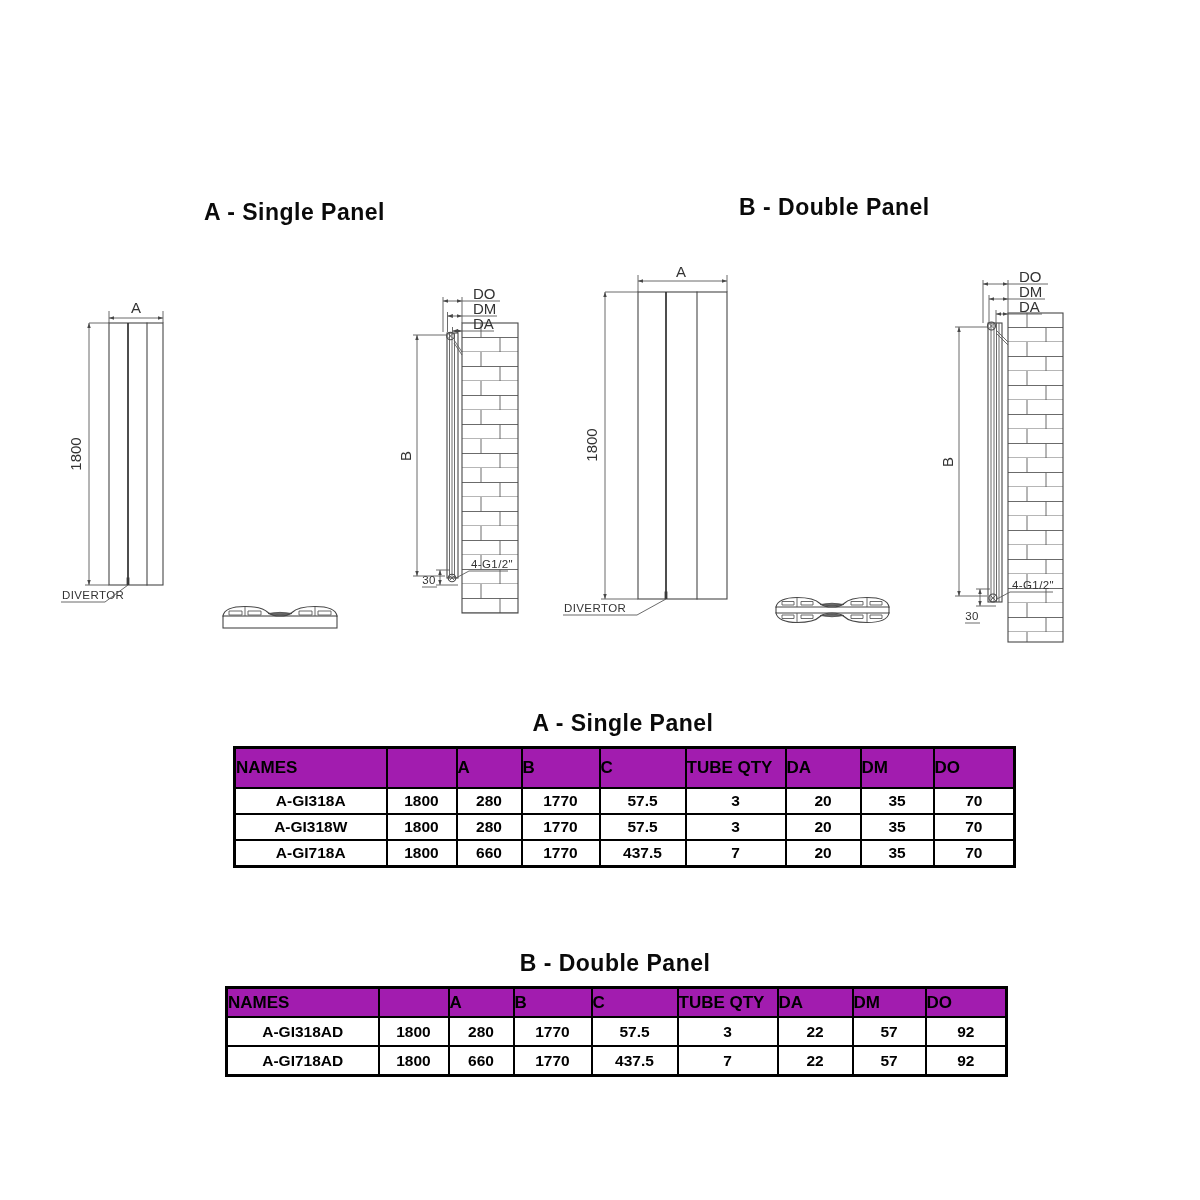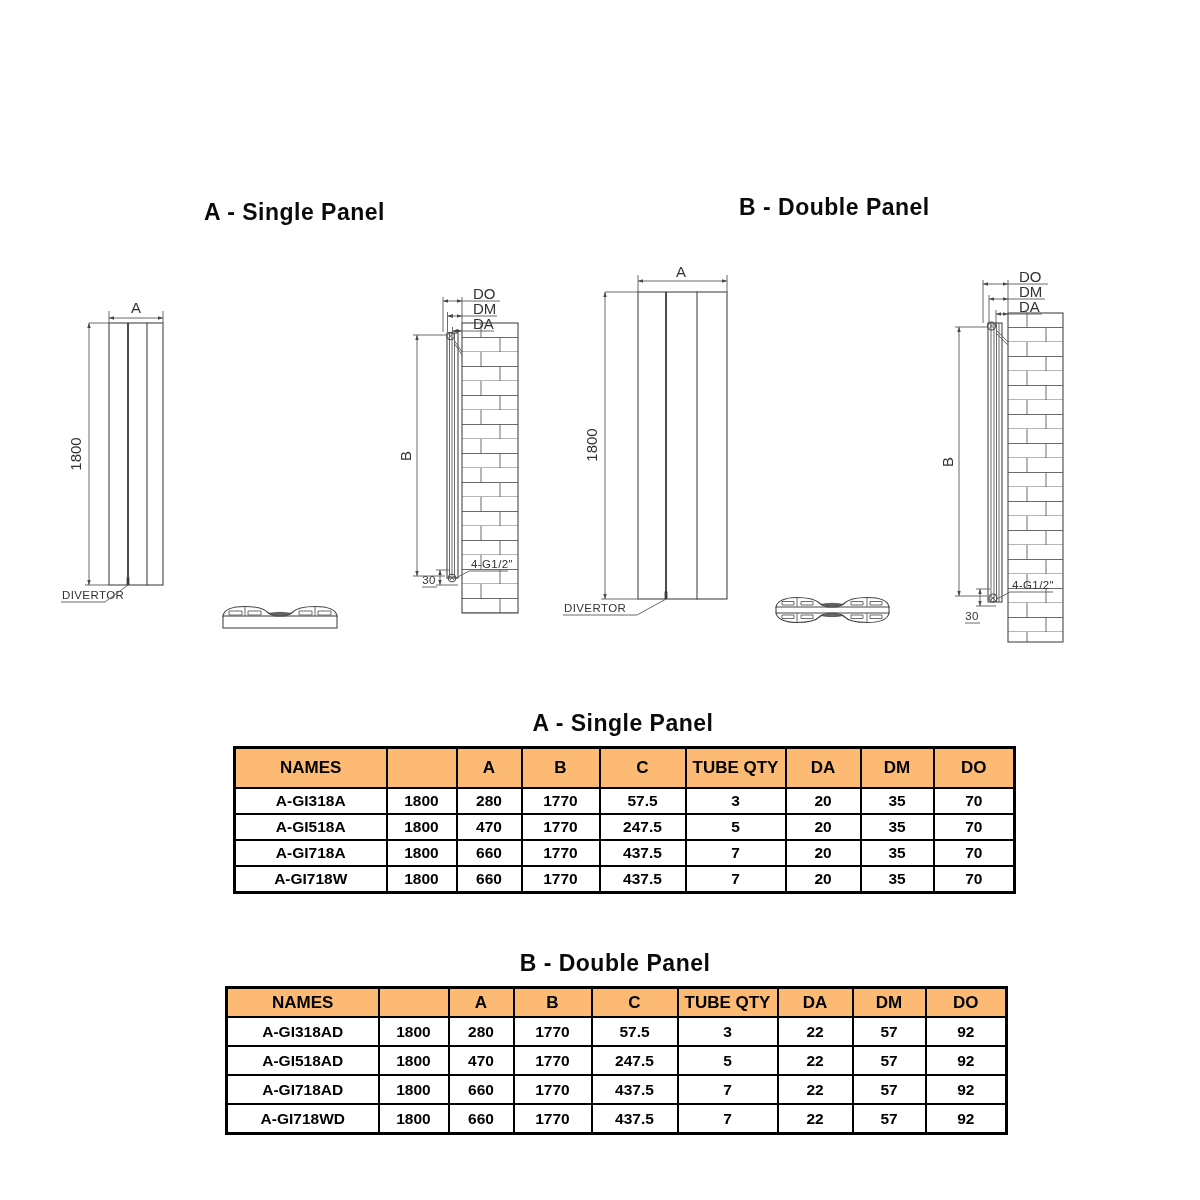"NAMES" table.spec th { background: #fdba74 -> #a21caf; text-align: center -> left }
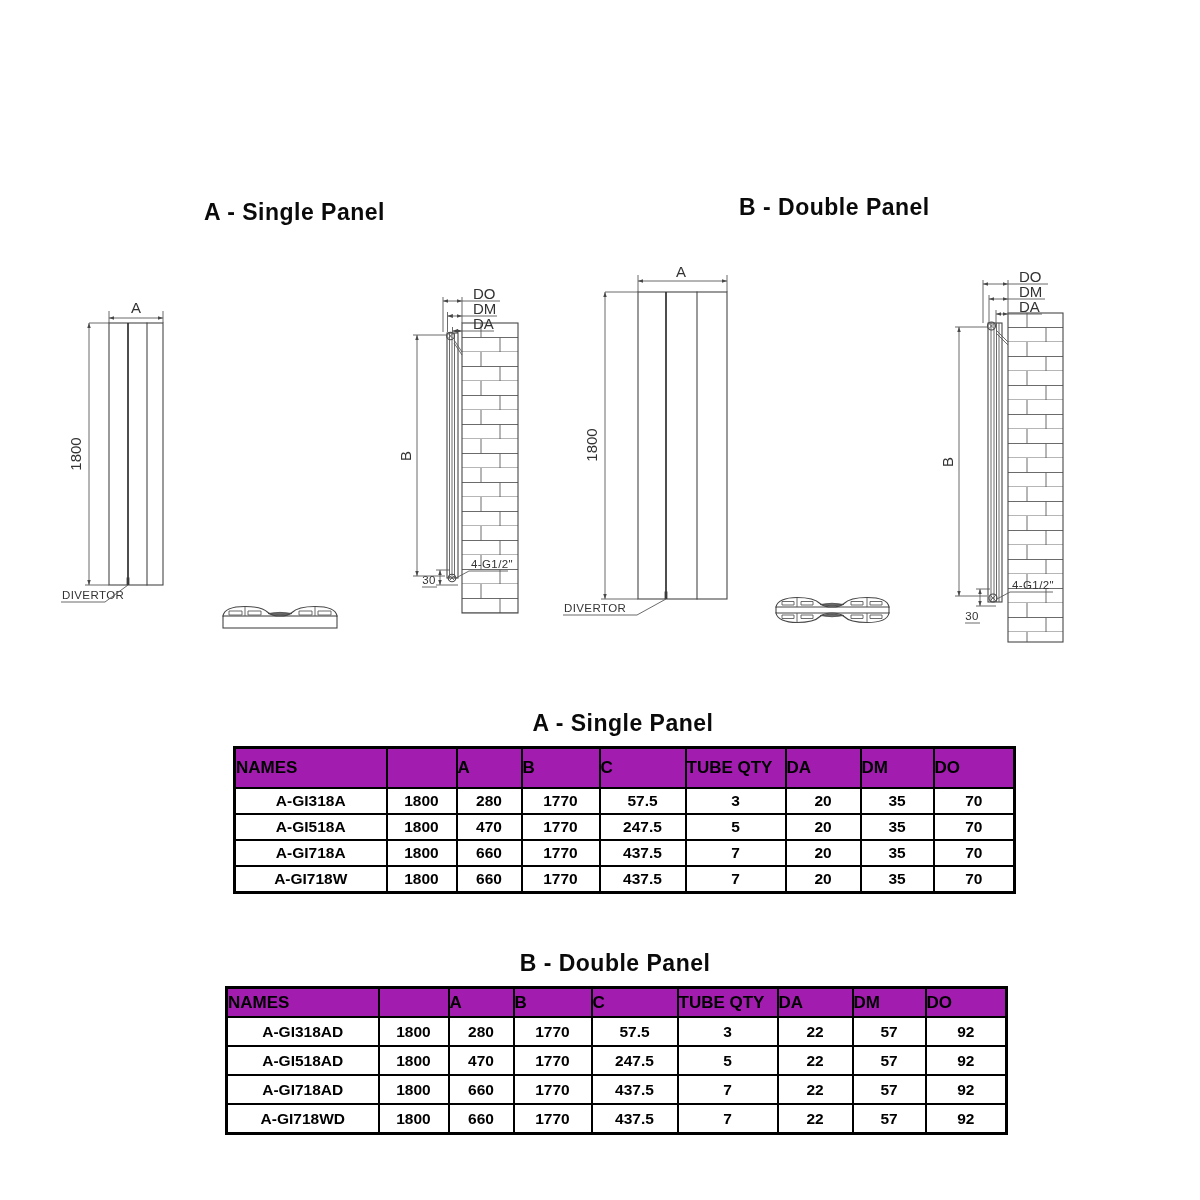"A-GI318W" tr { html: none -> <tr> <td>A-GI318W</td> <td>1800</td> <td>280</td> <td>1770</td> <td>57.5</td> <td>3</td> <td>20</td> <td>35</td> <td>70</td> </tr> }
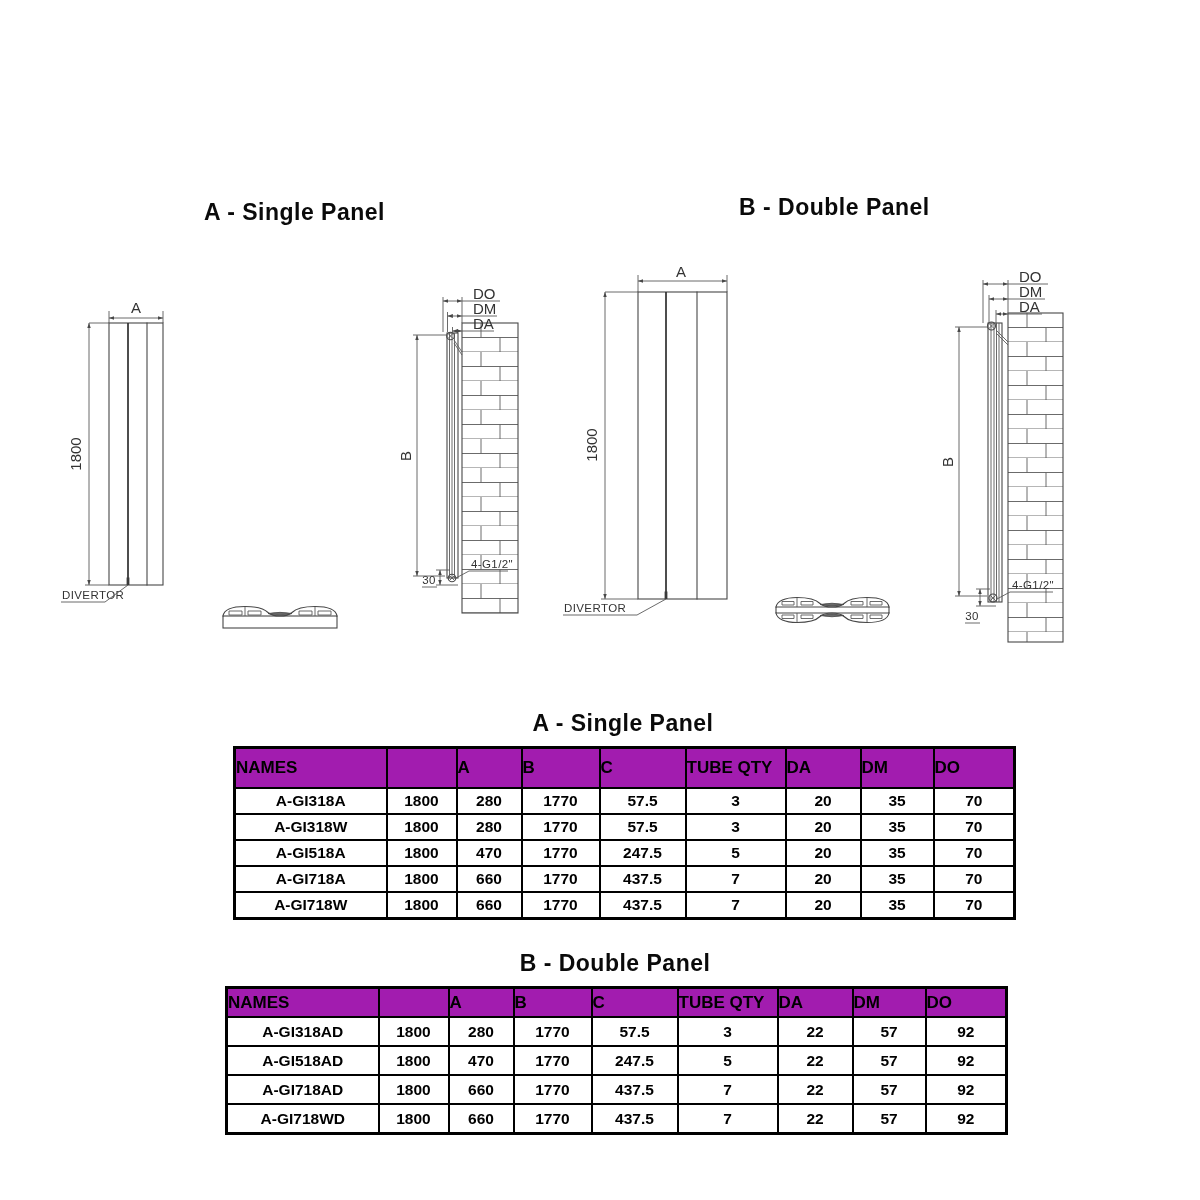"A-GI518A" tr { html: <tr> <td>A-GI518A</td> <td>1800</td> <td>470</td> <td>1770</td> <td>247.5</td> <td>5</td> <td>20</td> <td>35</td> <td>70</td> </tr> -> none }
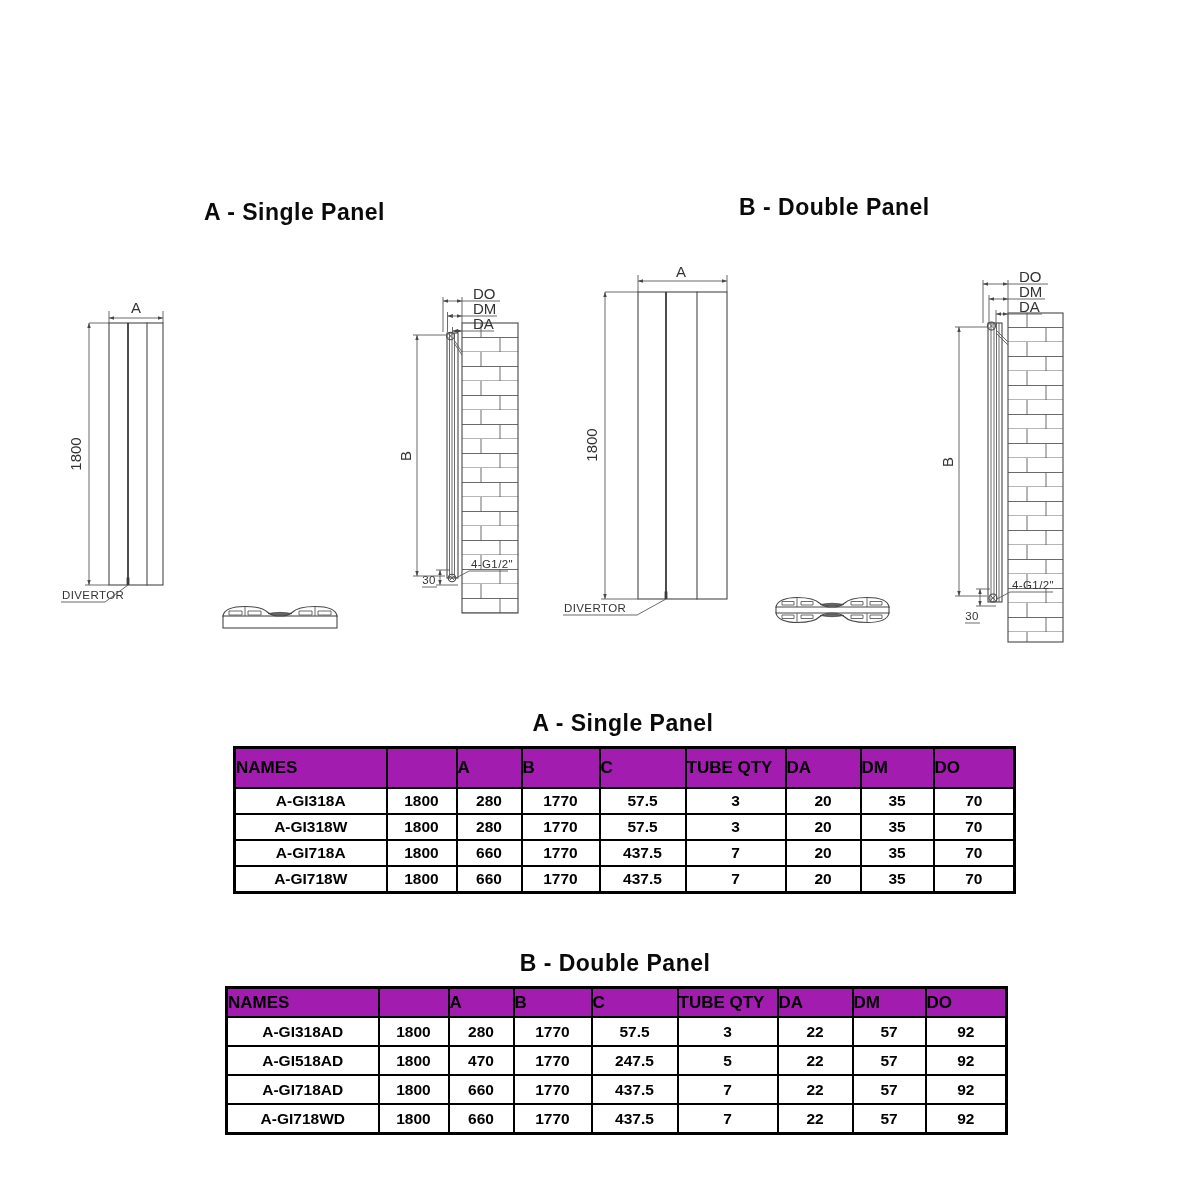"A-GI718W" tr { html: <tr> <td>A-GI718W</td> <td>1800</td> <td>660</td> <td>1770</td> <td>437.5</td> <td>7</td> <td>20</td> <td>35</td> <td>70</td> </tr> -> none }
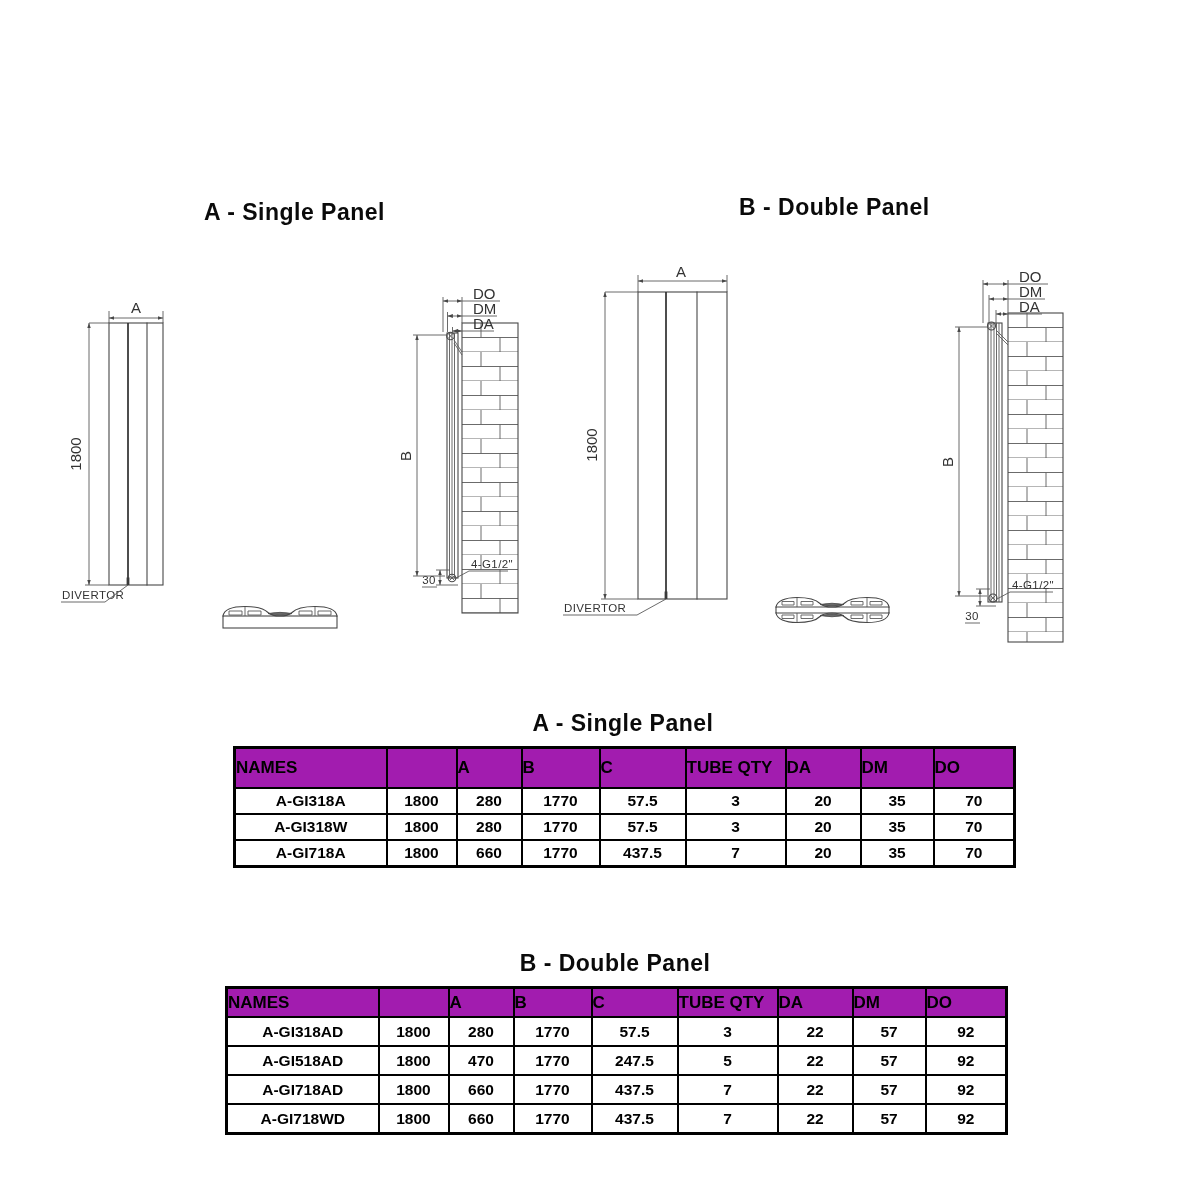"A-GI518AD" tr { html: <tr> <td>A-GI518AD</td> <td>1800</td> <td>470</td> <td>1770</td> <td>247.5</td> <td>5</td> <td>22</td> <td>57</td> <td>92</td> </tr> -> none }
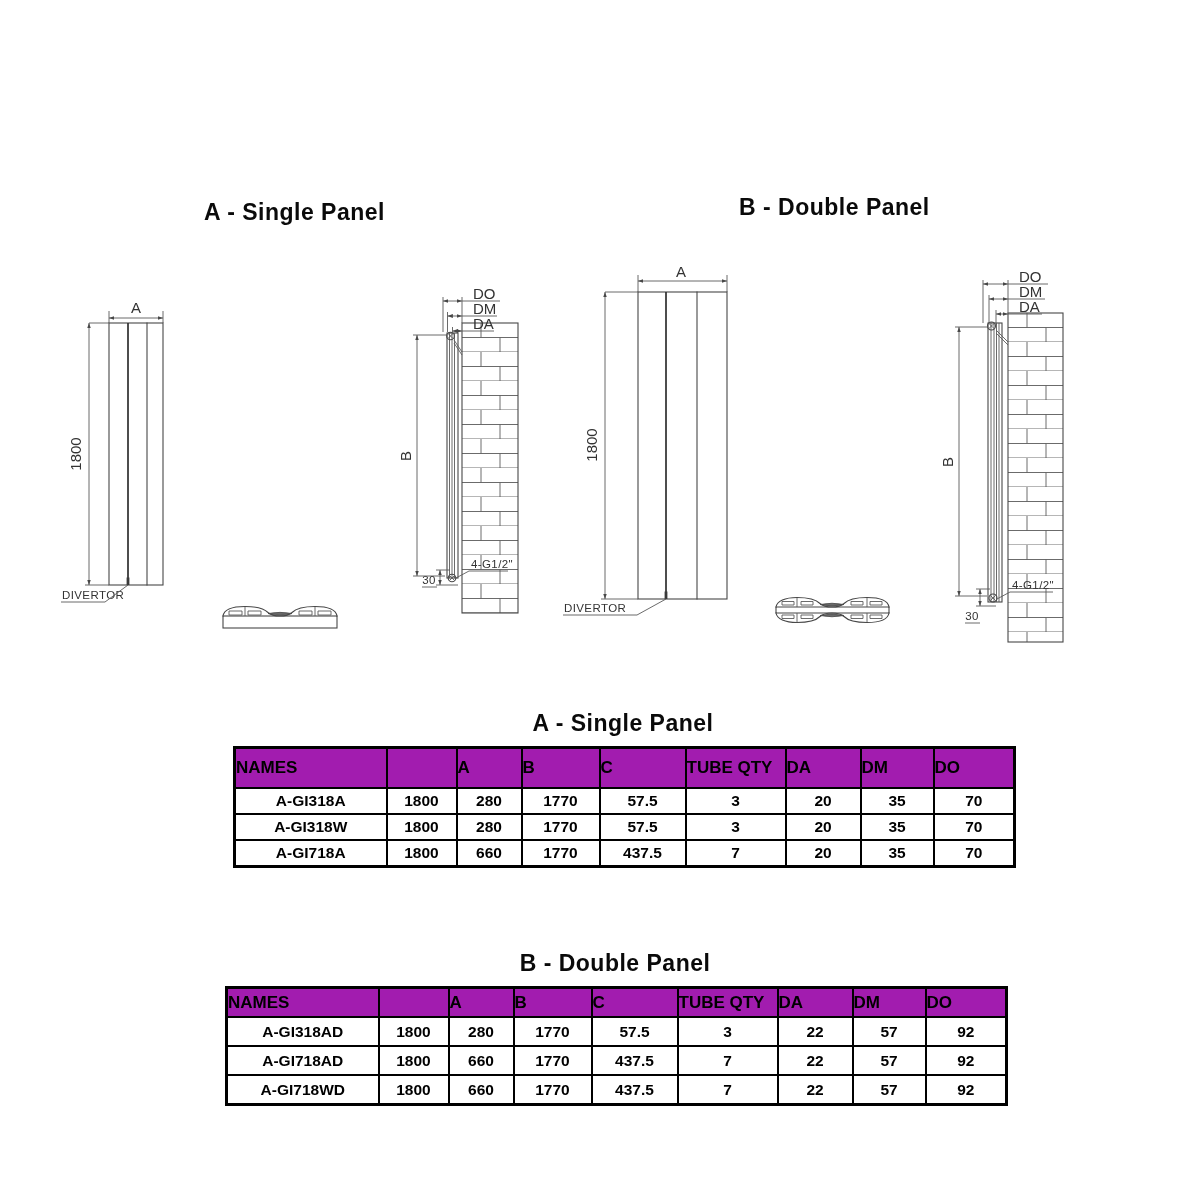"A-GI718WD" tr { html: <tr> <td>A-GI718WD</td> <td>1800</td> <td>660</td> <td>1770</td> <td>437.5</td> <td>7</td> <td>22</td> <td>57</td> <td>92</td> </tr> -> none }
